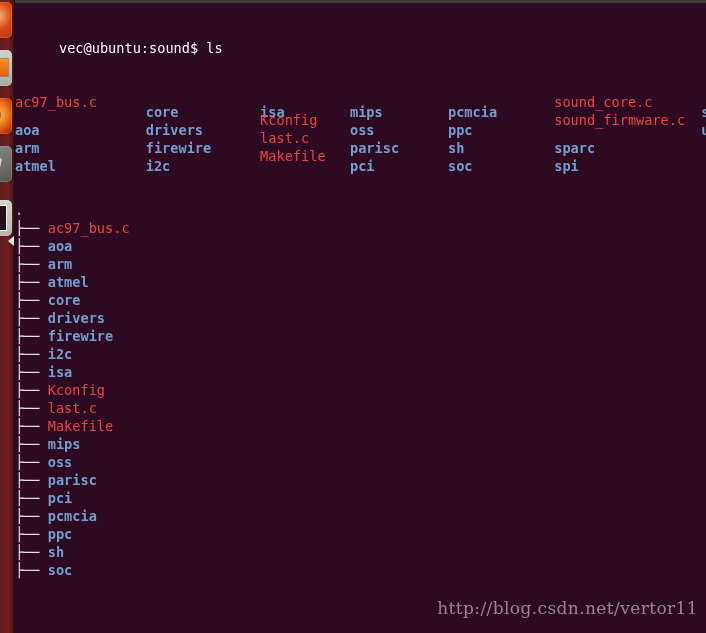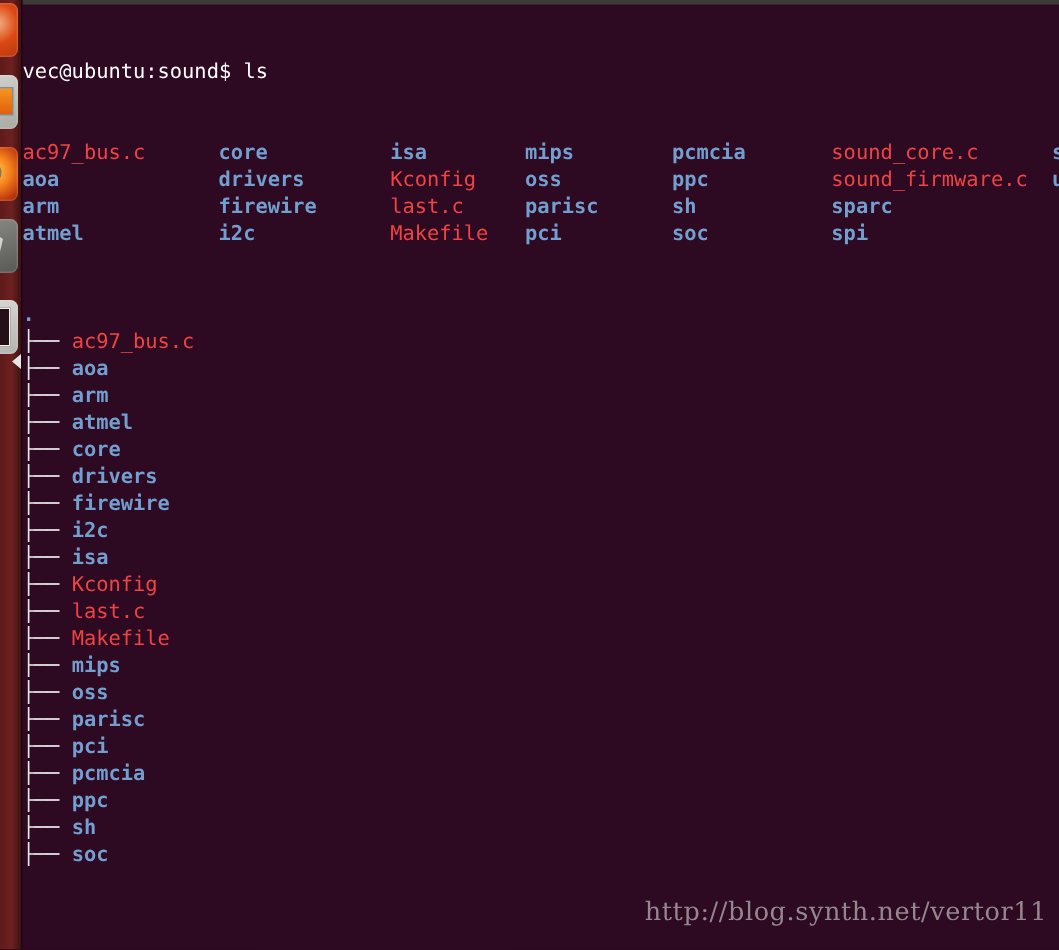"vec@ubuntu:sound$ ls" .fg-default { margin-left: none -> 44px }
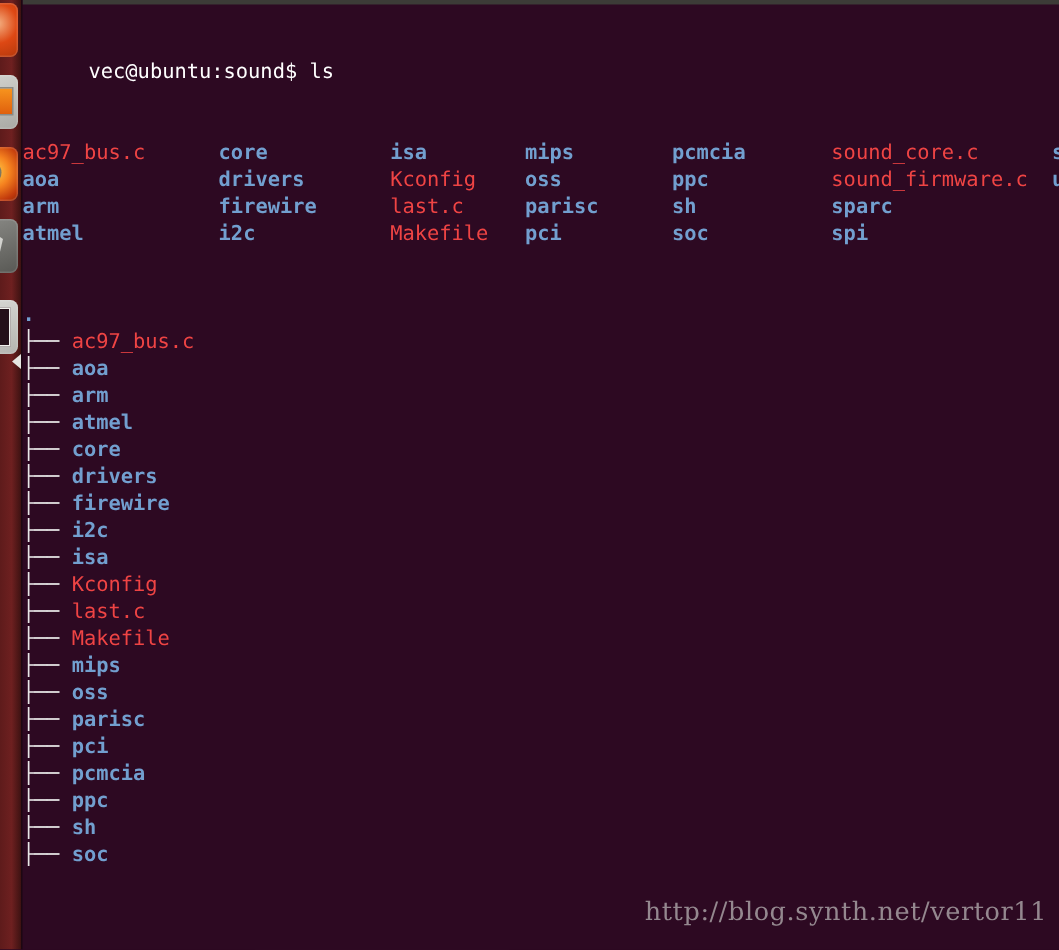"core" .fg-dir { margin-top: none -> 10px }
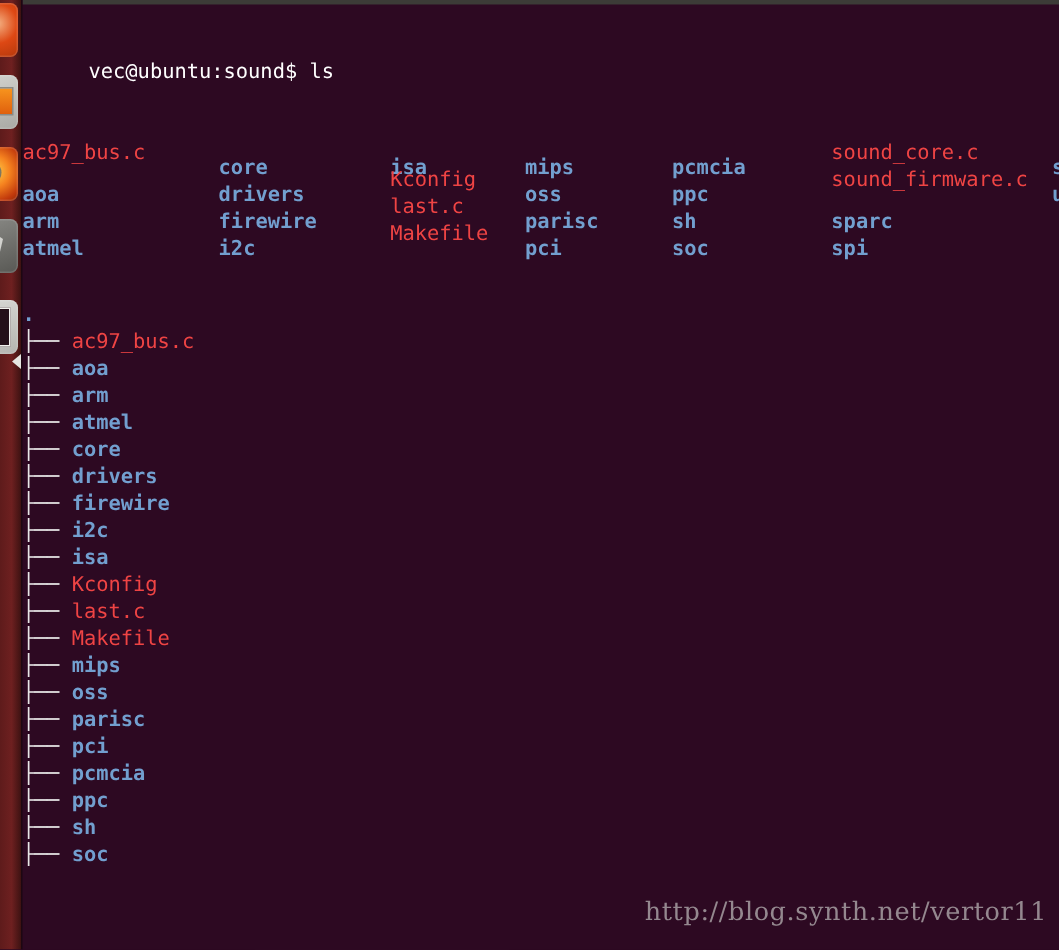"http://blog.synth.net/vertor11" div { text: http://blog.synth.net/vertor11 -> http://blog.csdn.net/vertor11 }
